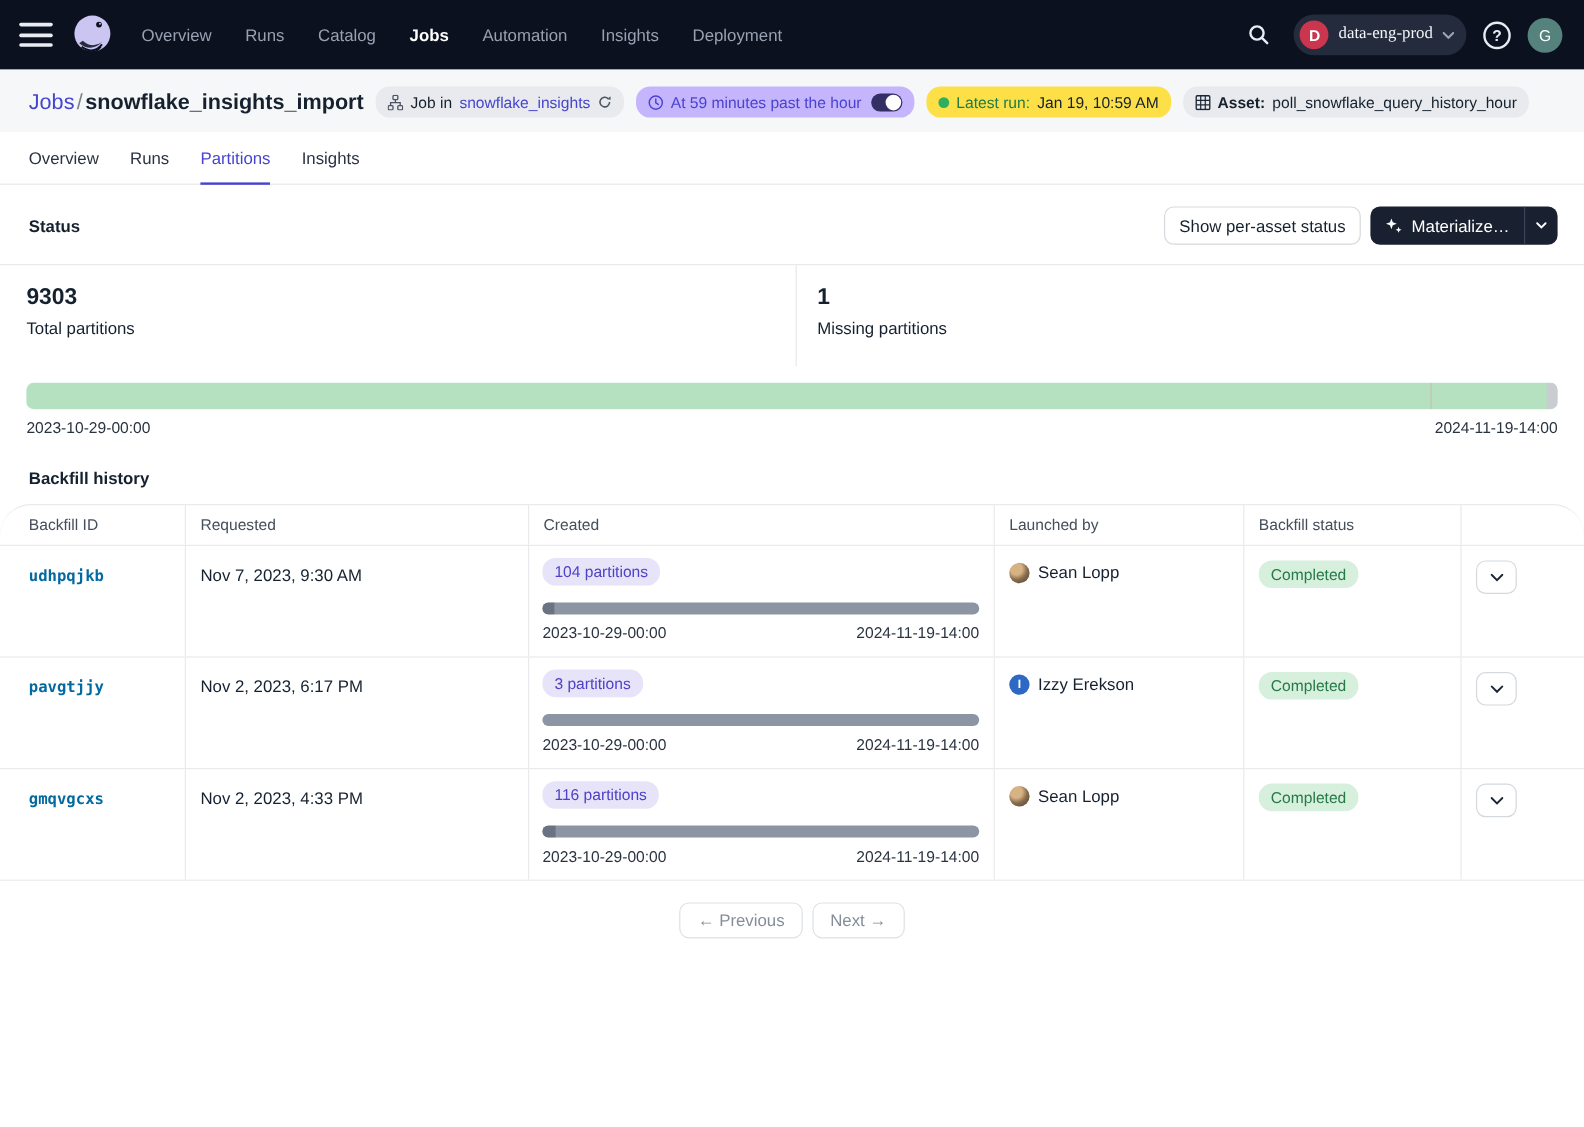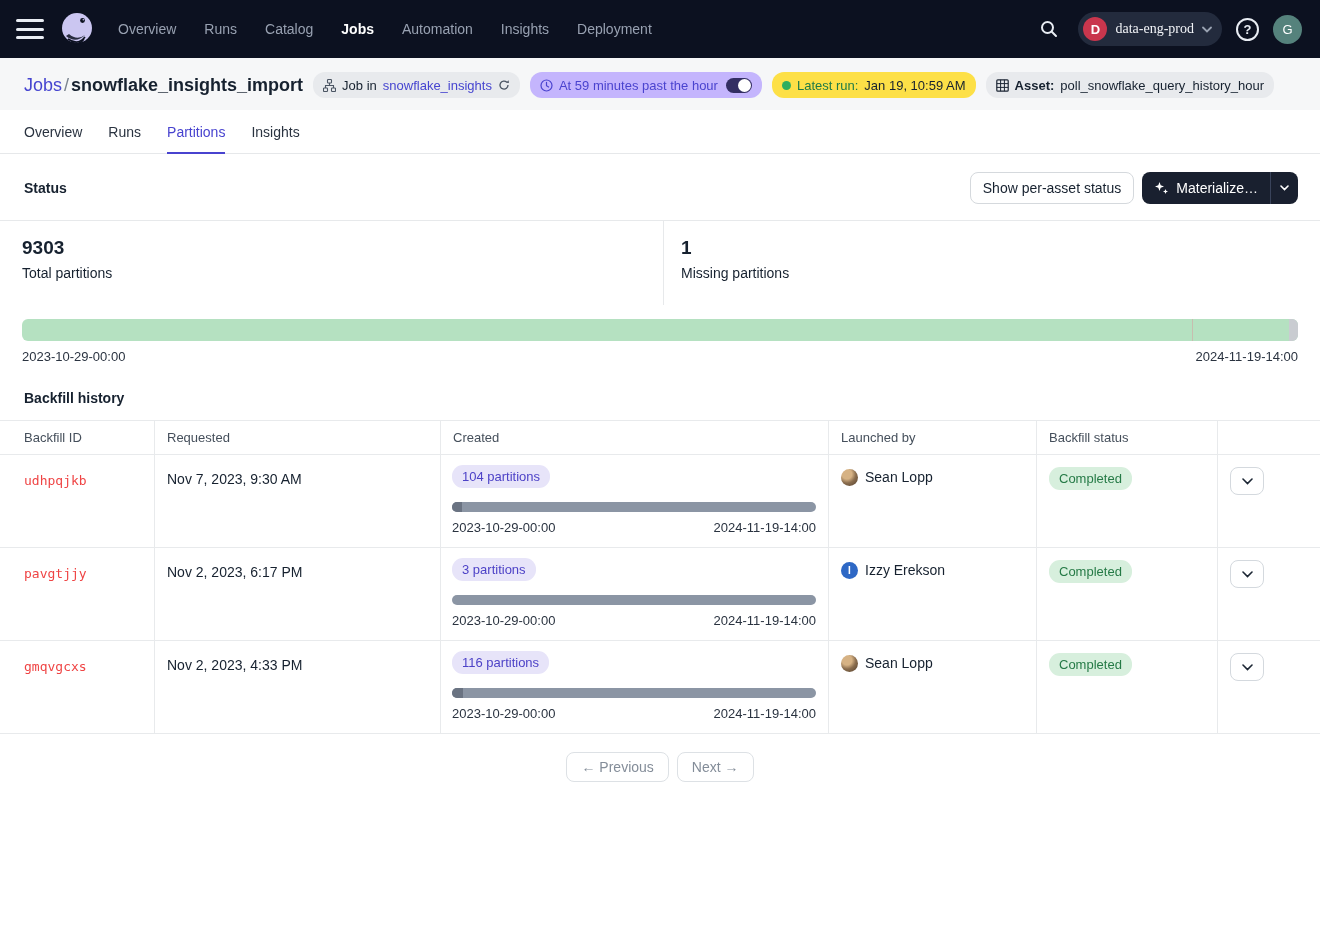"Backfill ID" .bf-table { border-radius: none -> 26px }
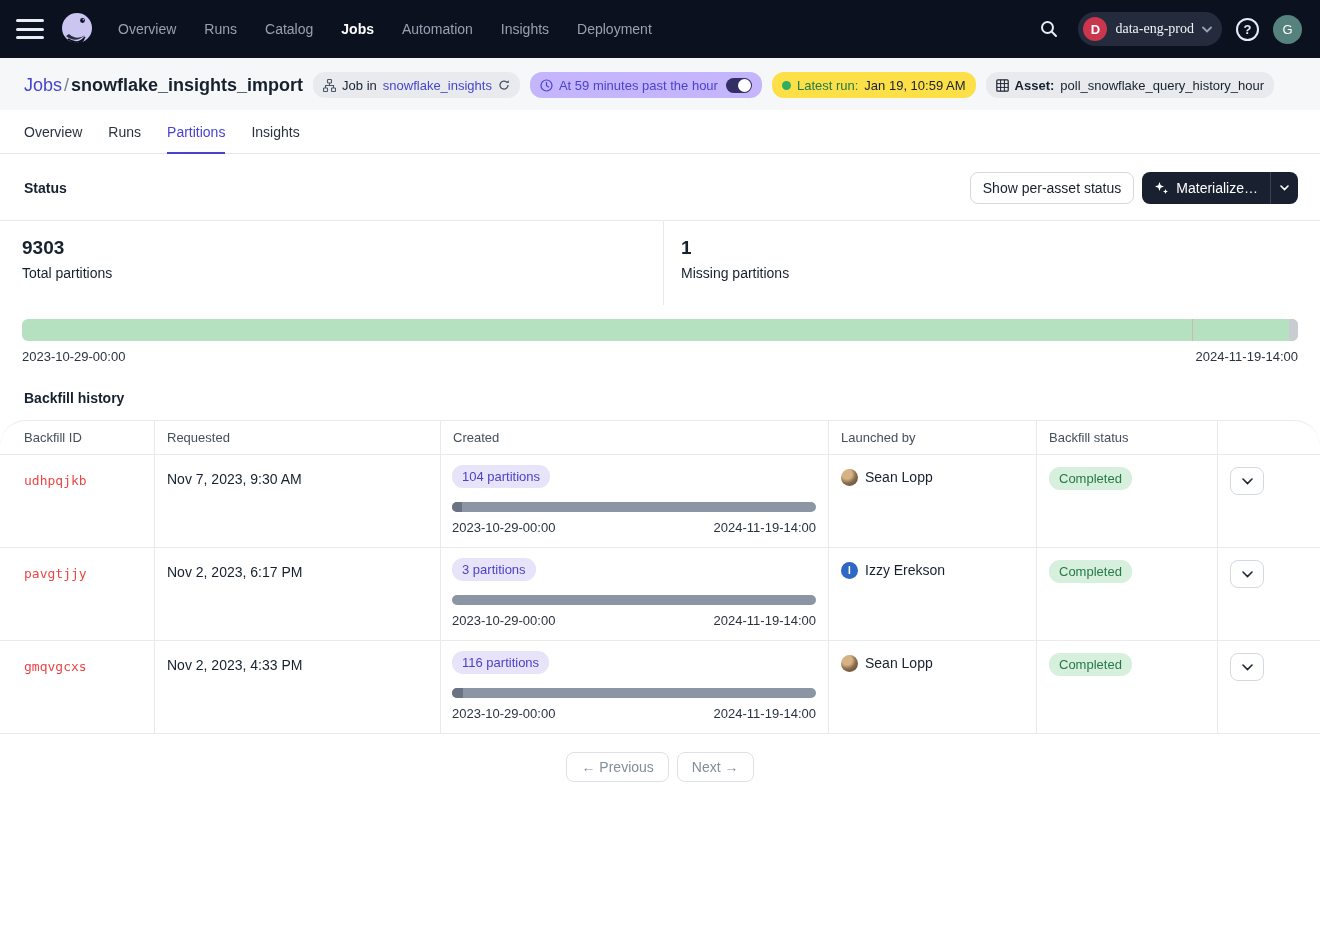"udhpqjkb" .cell-id a { color: #ef4444 -> #0369a1; font-weight: none -> bold }
